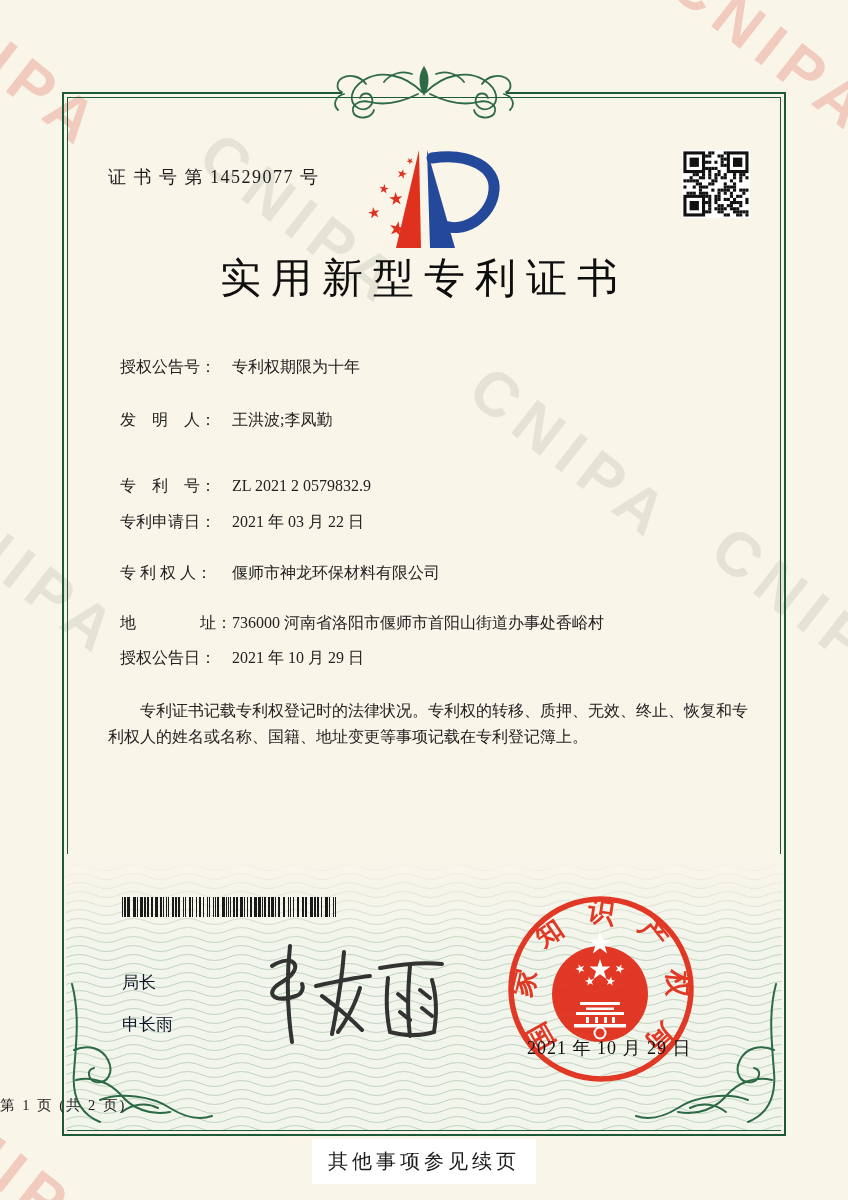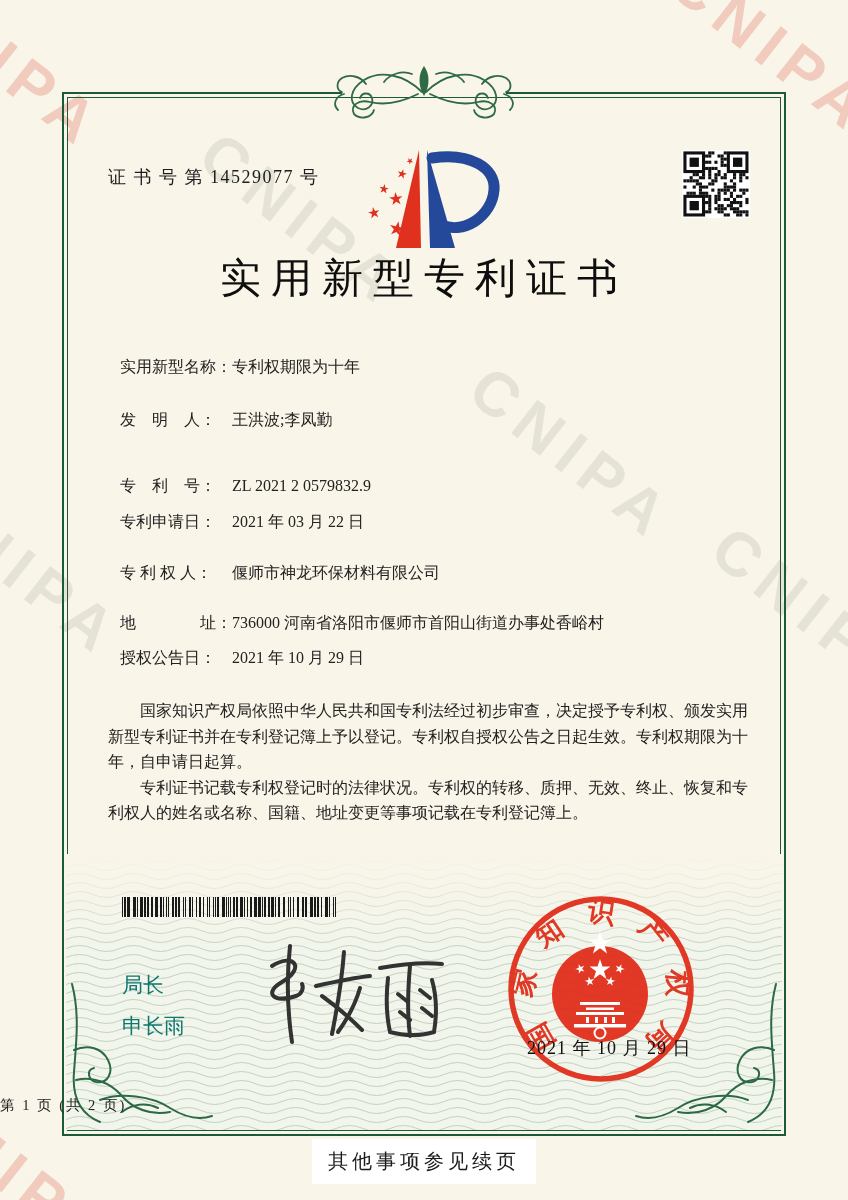"实用新型名称：" span.flabel { text: 实用新型名称 -> 授权公告号 }
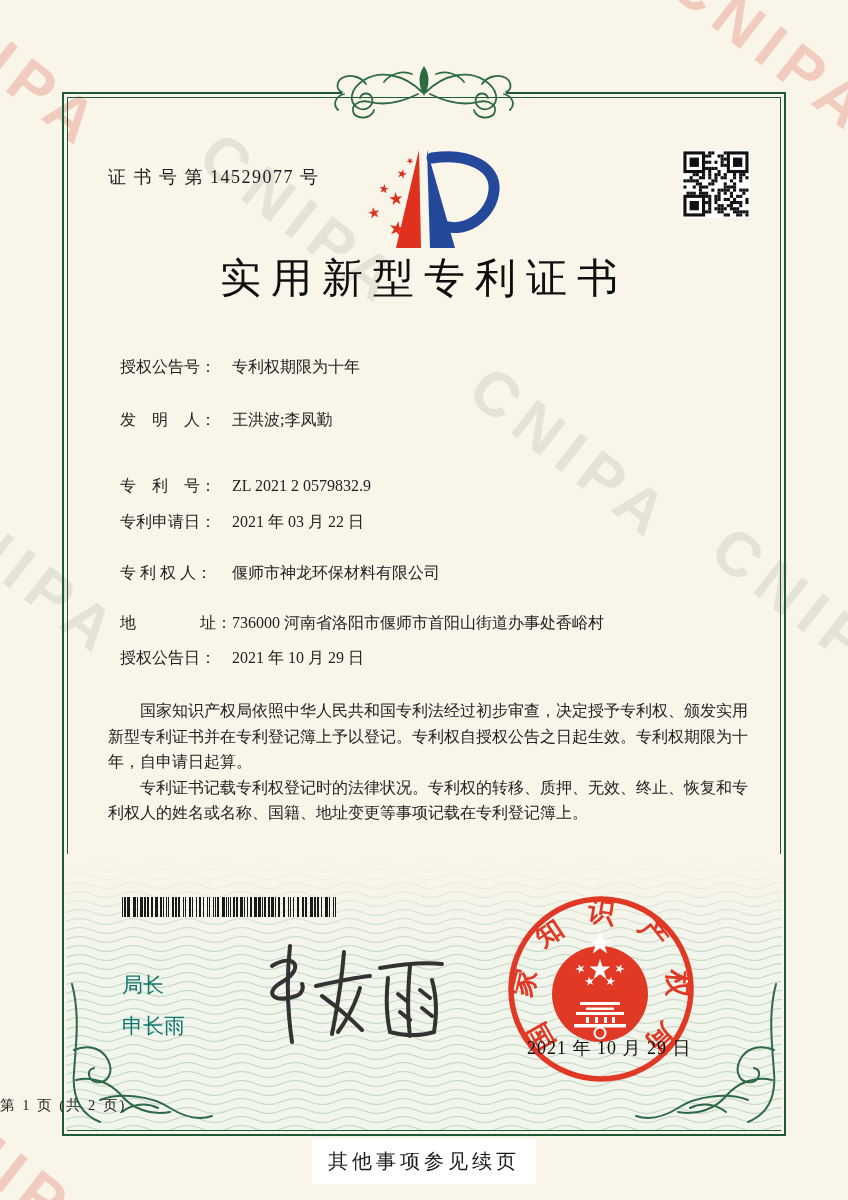"国家知识产权局依照中华人民共和国专利法经过初步审查，决定授予专利权、颁发实用新型" p { html: <p>国家知识产权局依照中华人民共和国专利法经过初步审查，决定授予专利权、颁发实用新型专利证书并在专利登记簿上予以登记。专利权自授权公告之日起生效。专利权期限为十年，自申请日起算。</p> -> none }
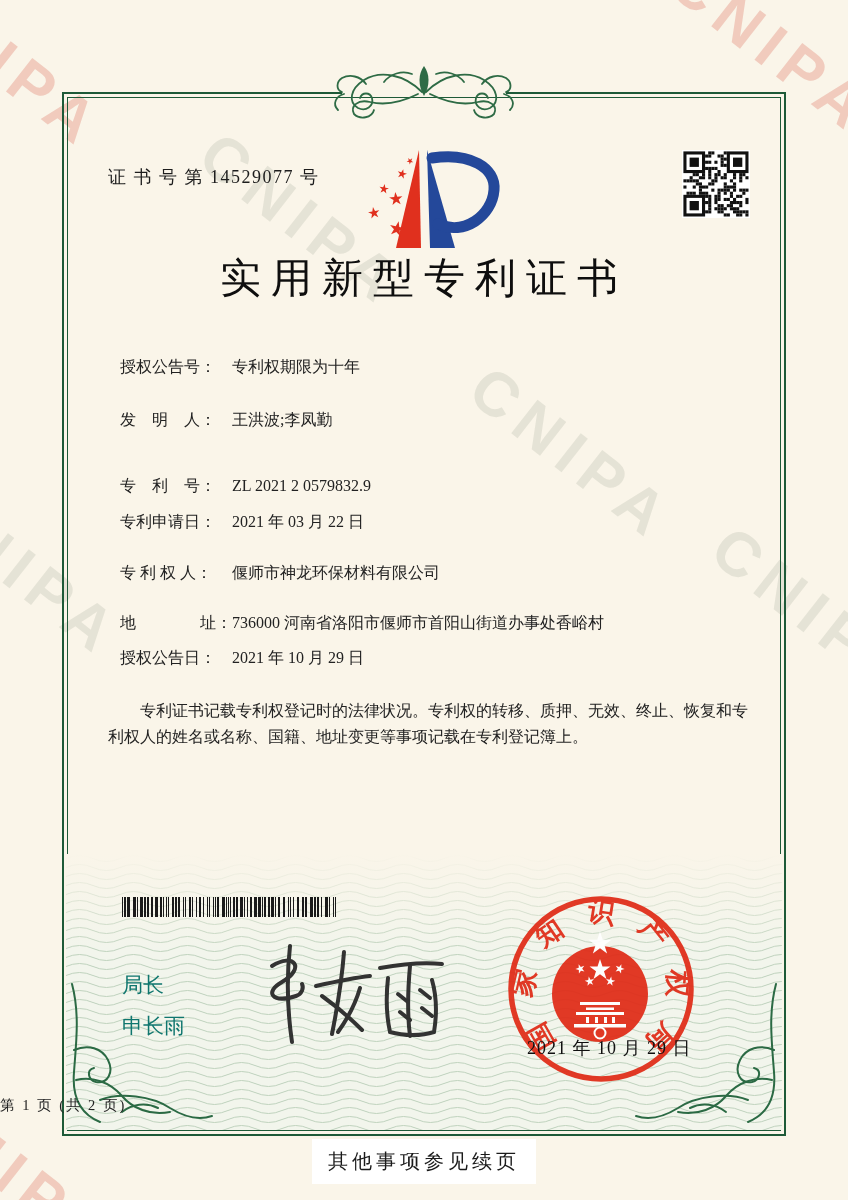"局长" .signer { color: #0f766e -> #0f172a; font-size: 21px -> 17px }
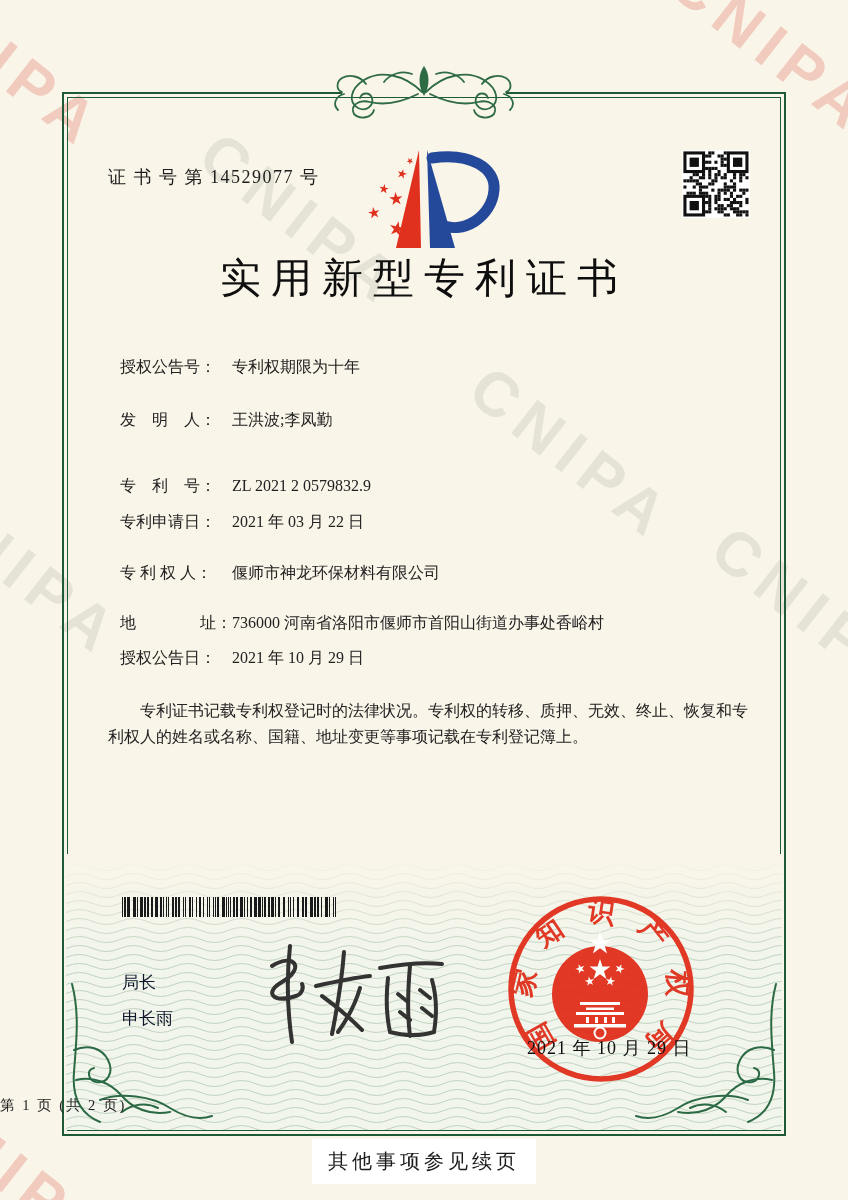"申长雨" .signer .line2 { margin-top: 13px -> 19px }
